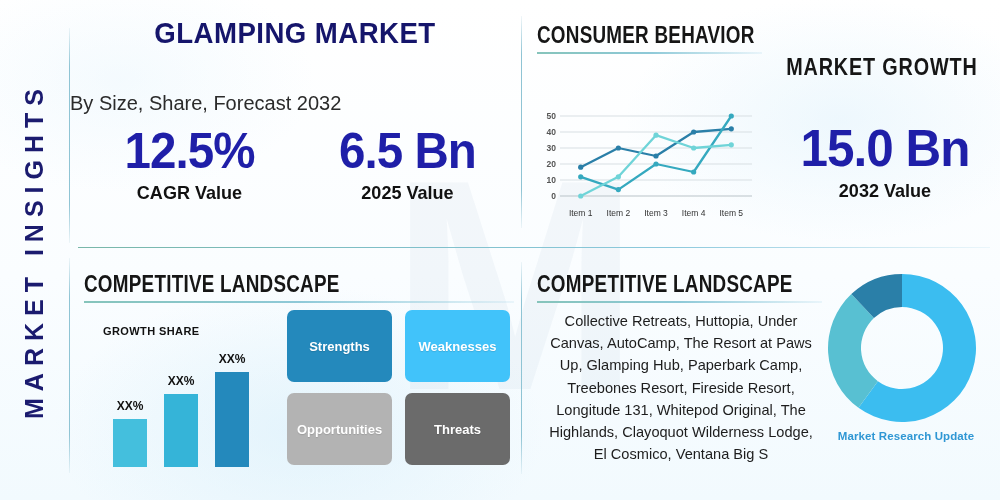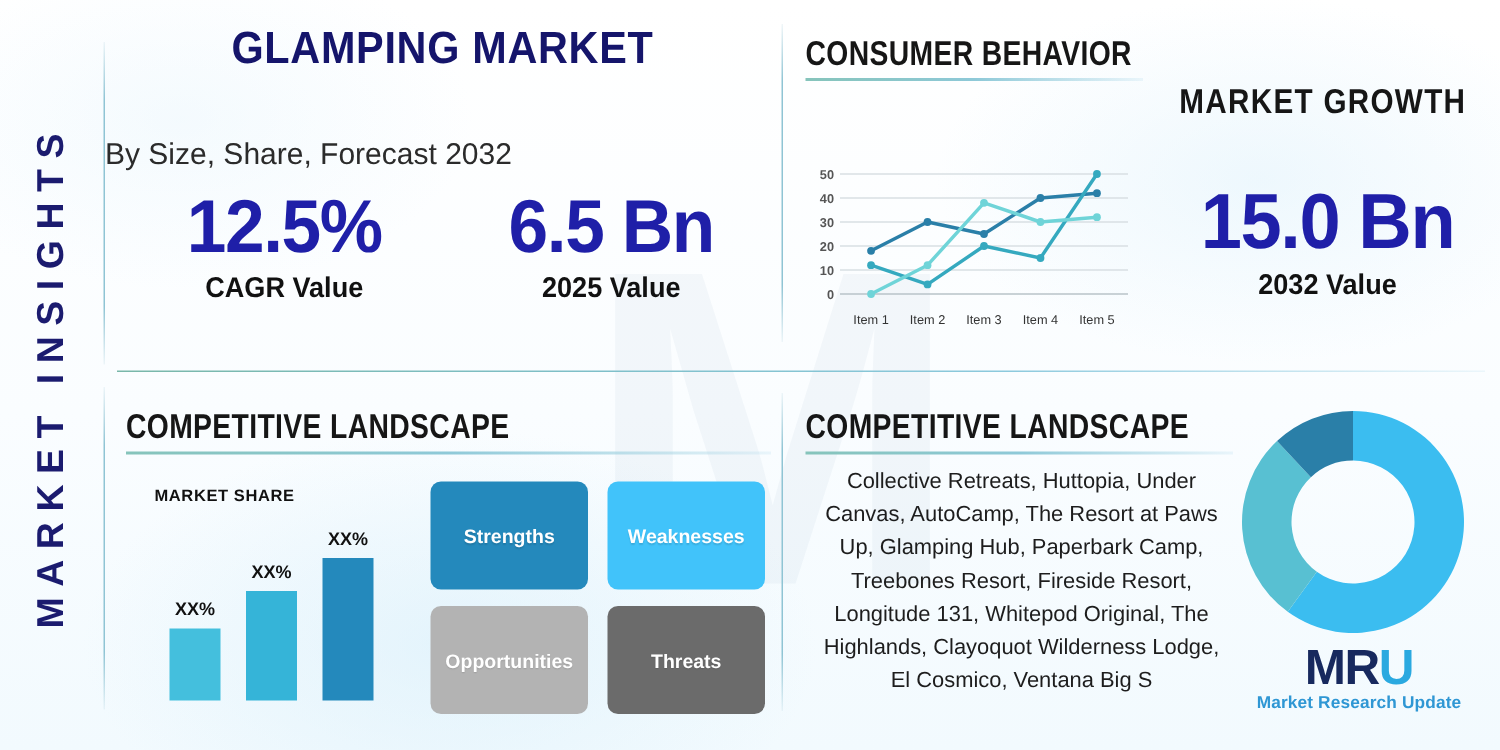"MARKET SHARE" div.bc-title { text: MARKET -> GROWTH }
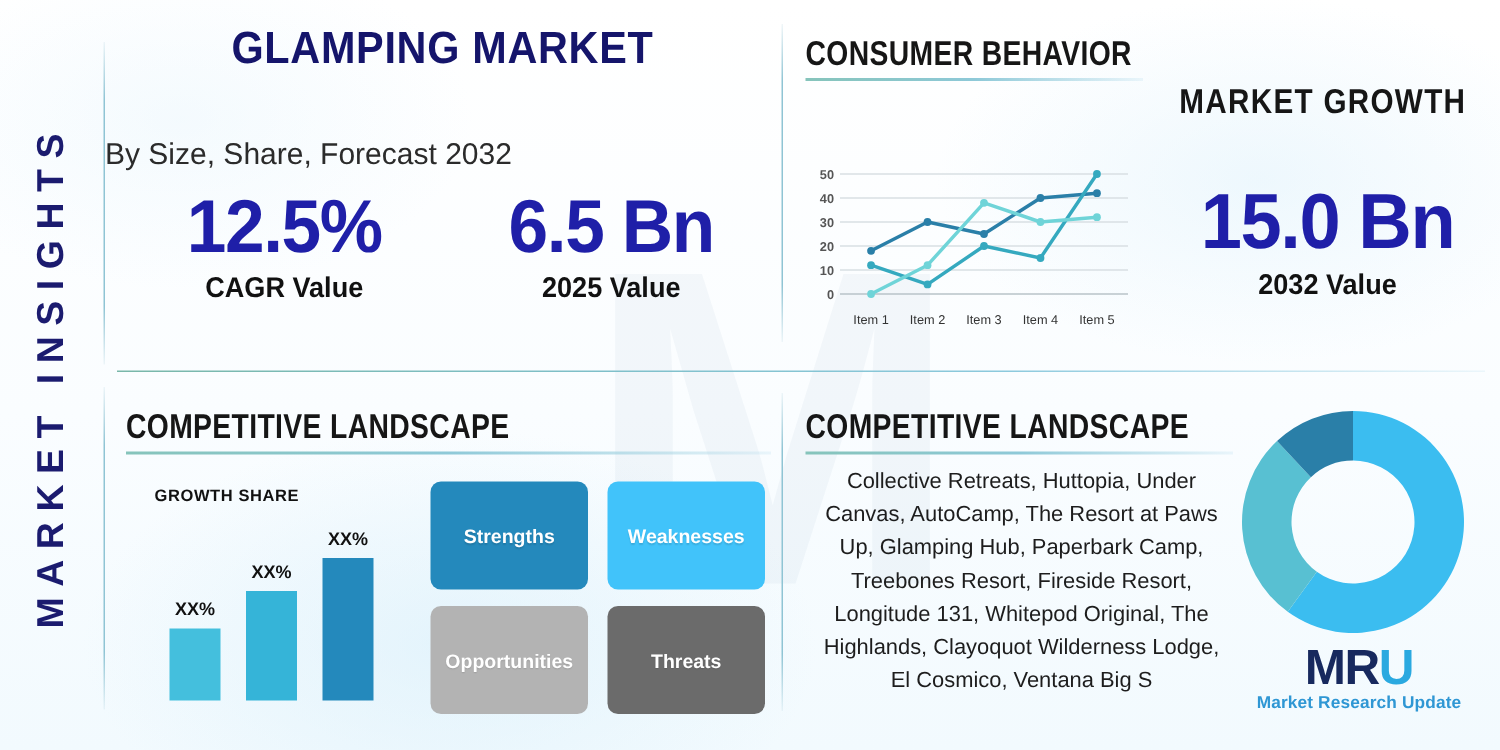"Strengths" .swot { top: 321px -> 310px }
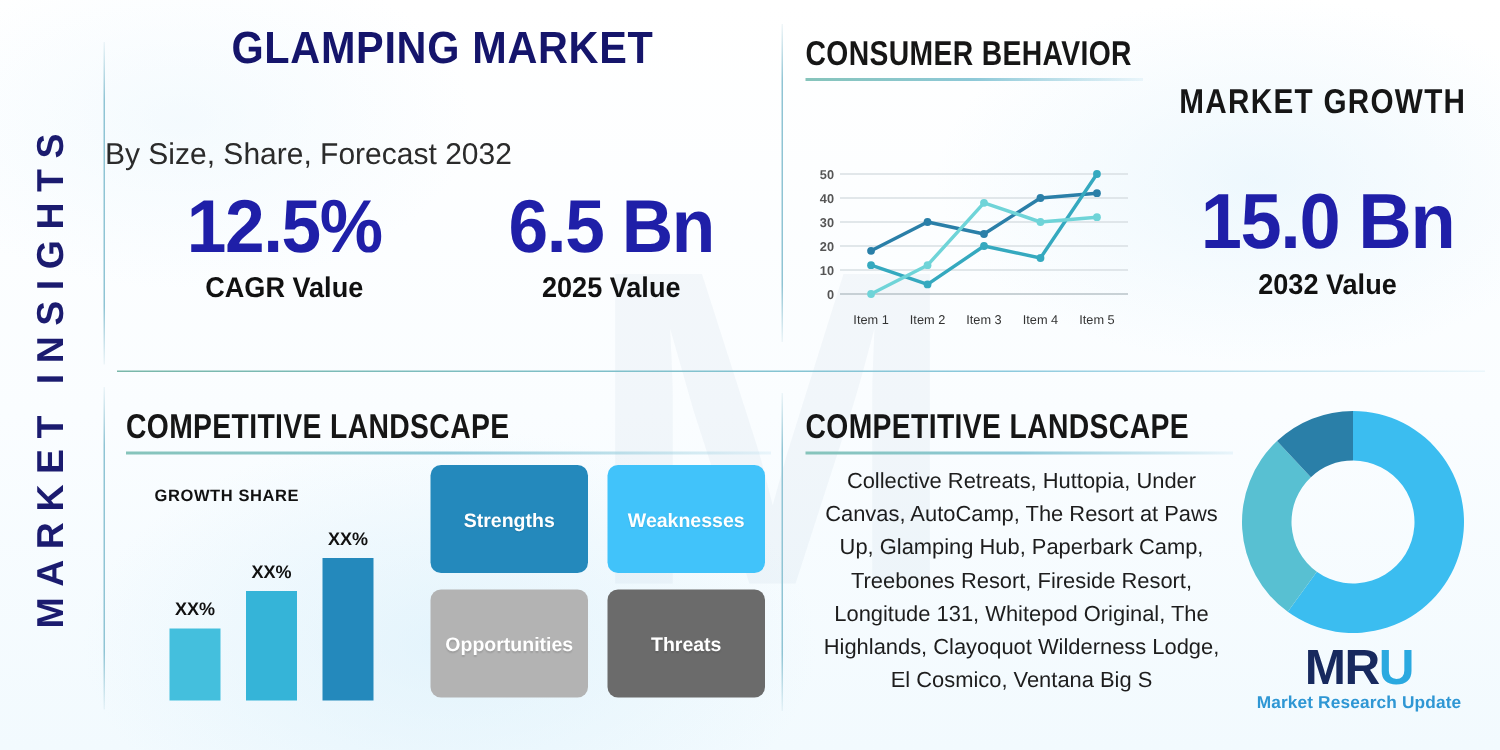"MRU" div.logo-mark { html: <div><span>MR</span><span>U</span></div> -> none }
